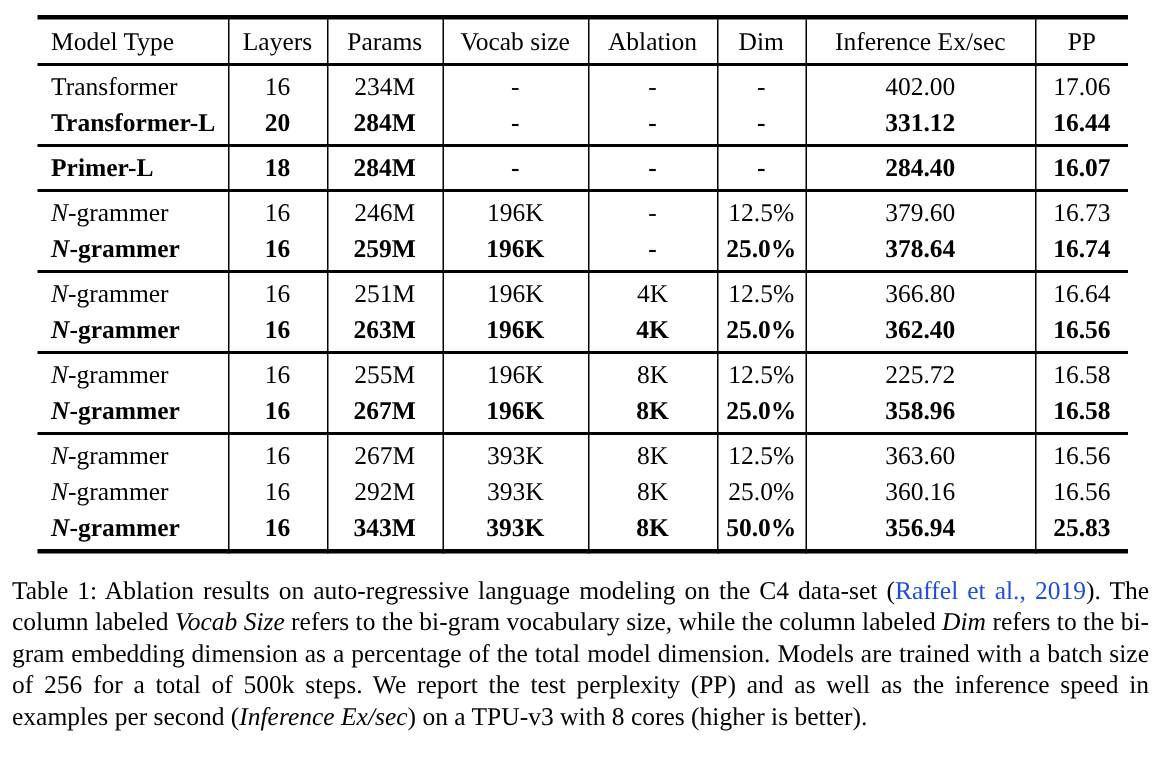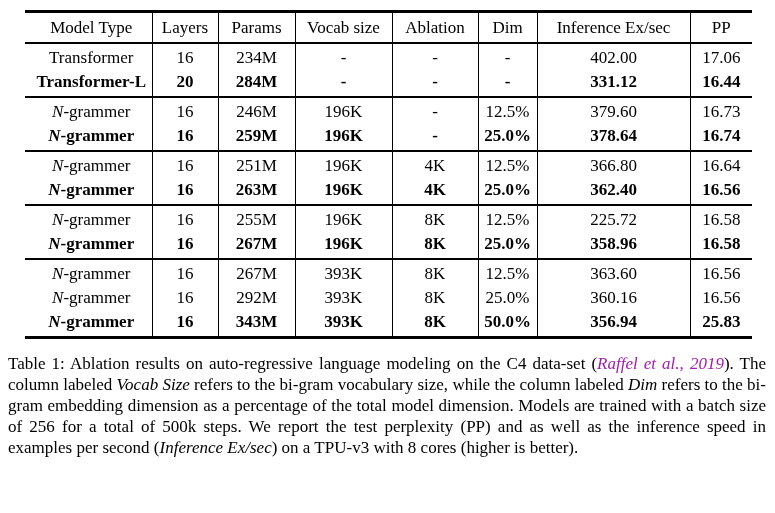"Model Type" .results th.m, .results td.m { text-align: center -> left }
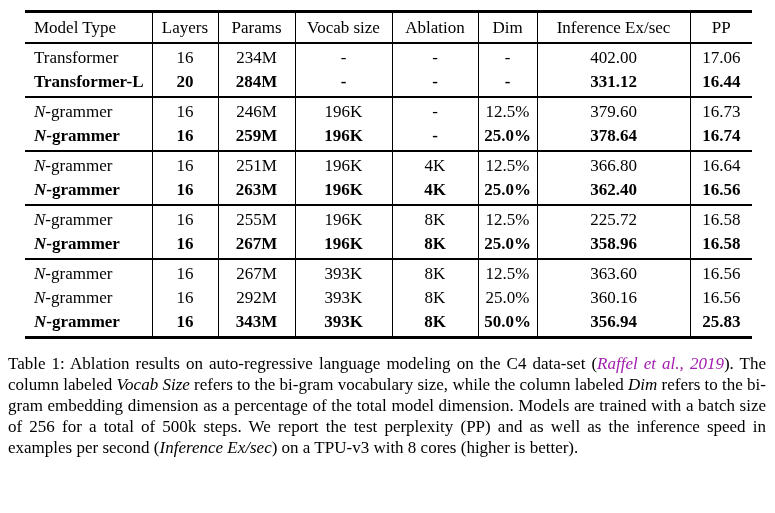"Primer-L" tr { html: none -> <tr> <td><i></i><span>Primer-L</span></td> <td>18</td> <td>284M</td> <td>-</td> <td>-</td> <td>-</td> <td>284.40</td> <td>16.07</td> </tr> }
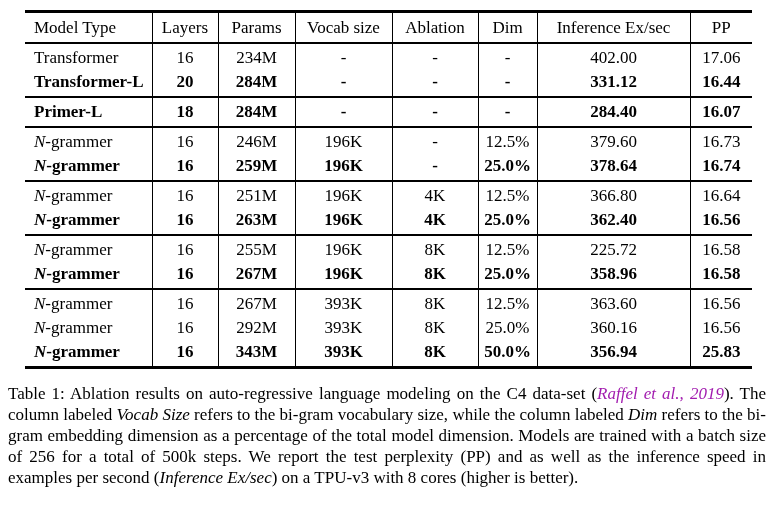"Raffel et al., 2019" .cite { color: #a21caf -> #1d4ed8; font-style: italic -> none }
